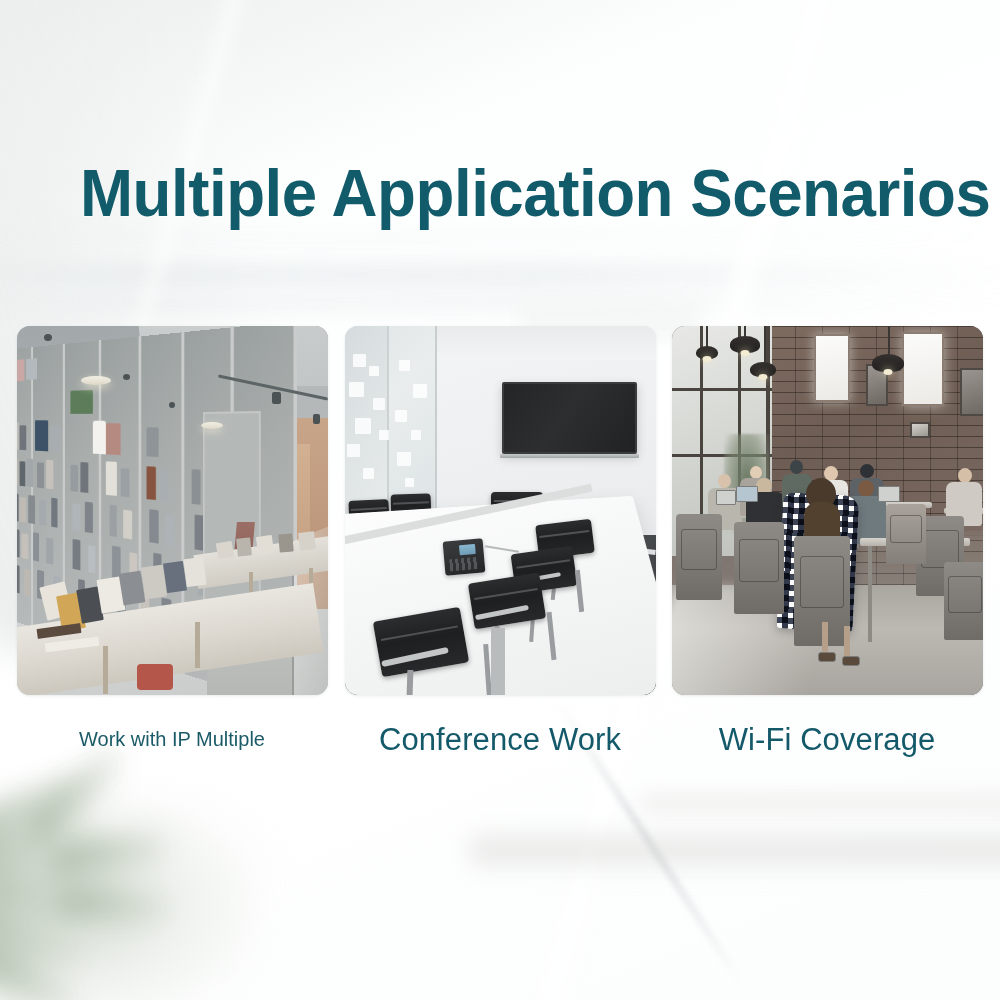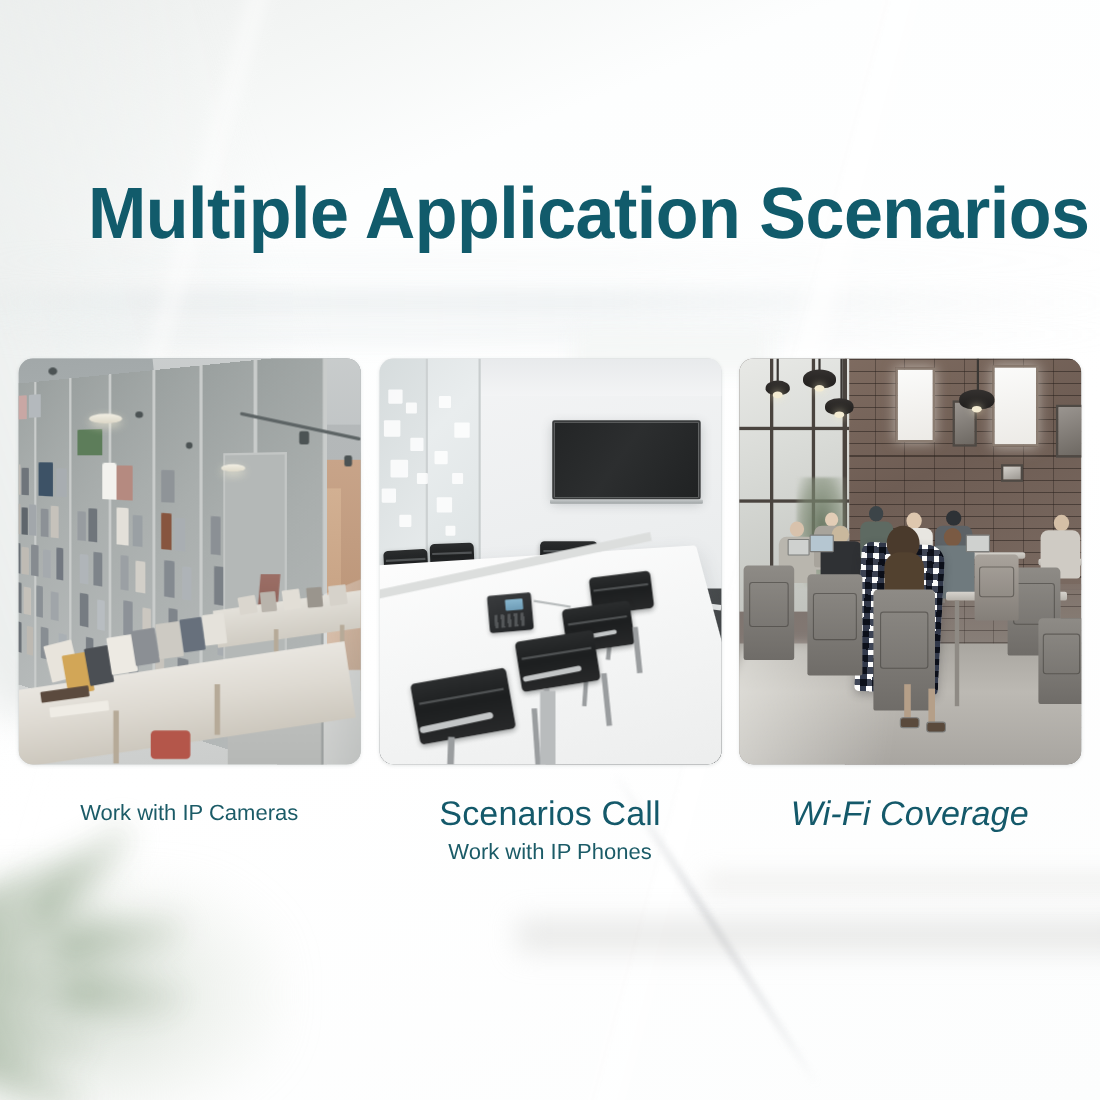"Work with IP Cameras" div.cap-sub { text: Cameras -> Multiple }
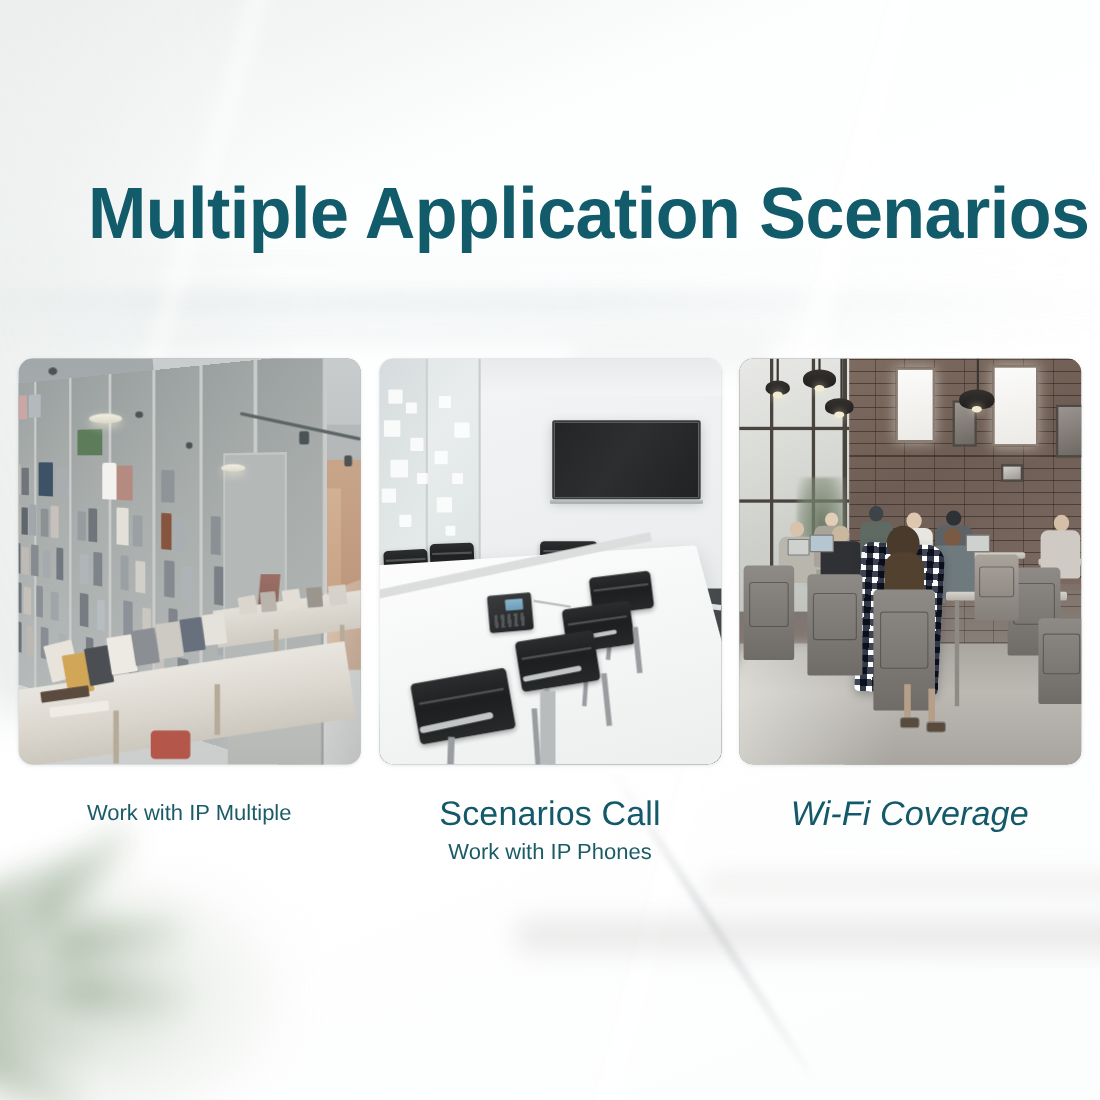"Scenarios Call" div.cap-title { text: Scenarios Call -> Conference Work }
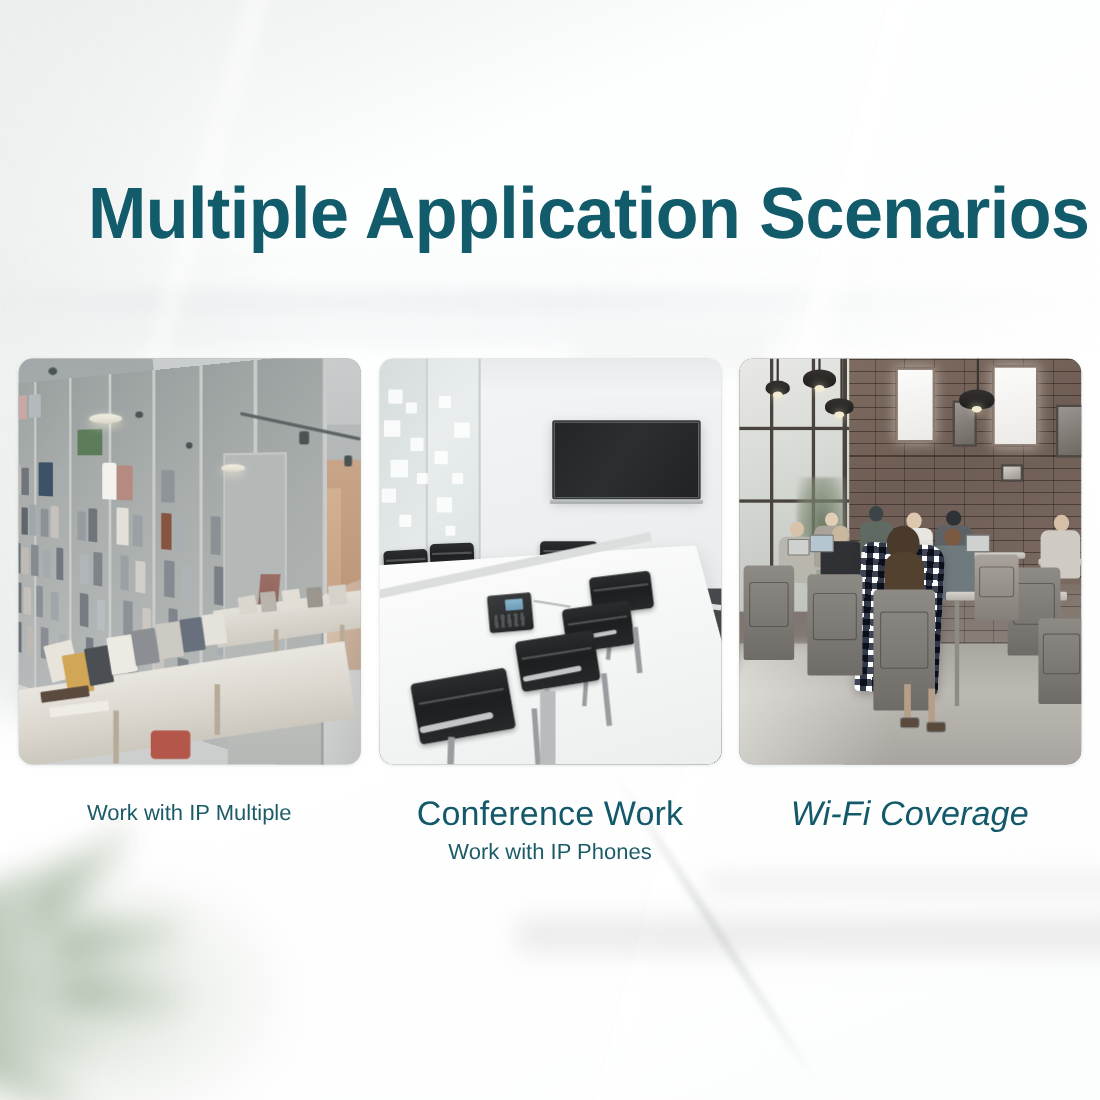"Wi-Fi Coverage" .cap.c3 { font-style: italic -> none }
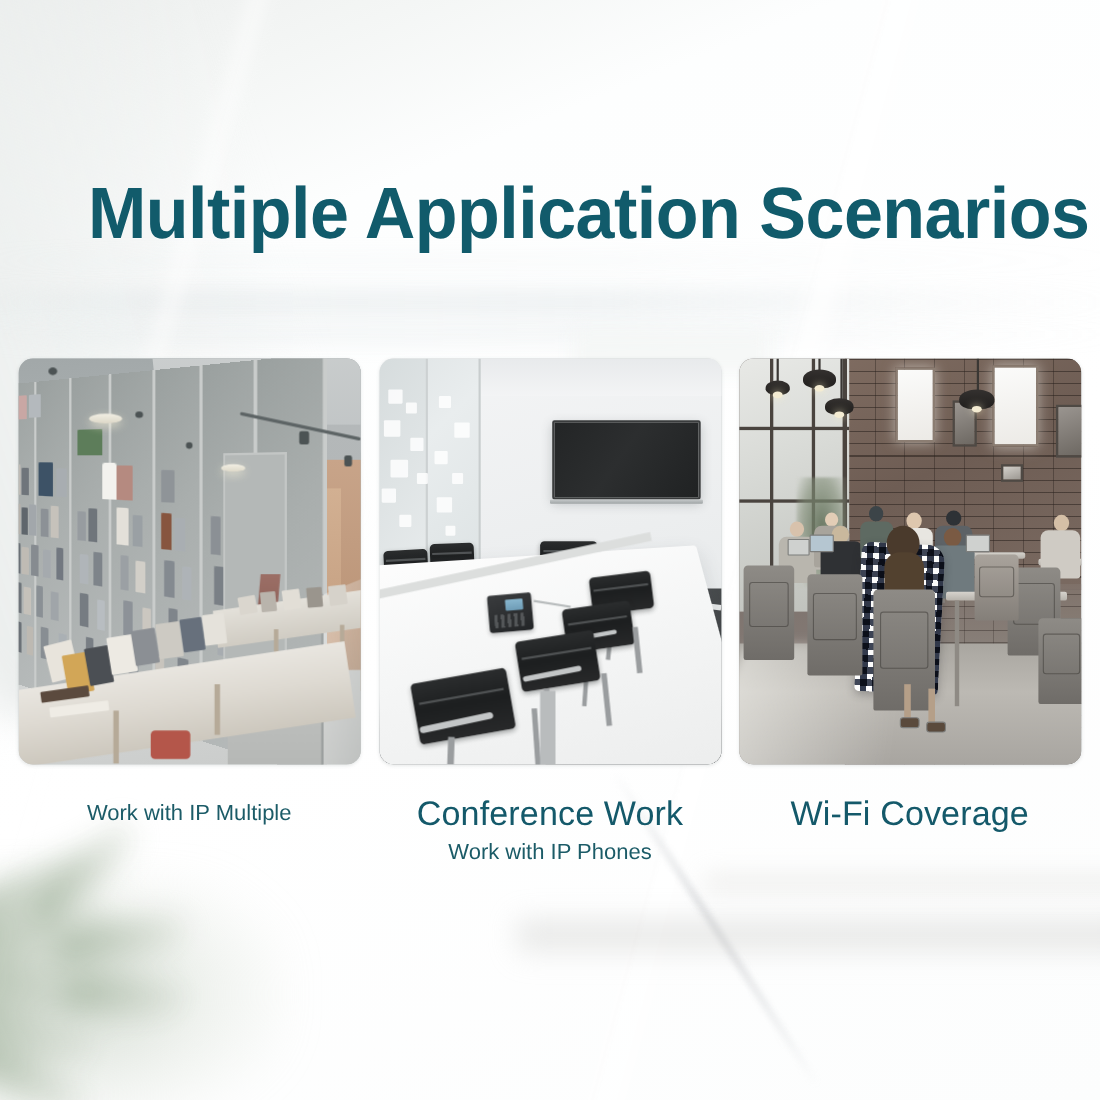"Work with IP Phones" div.cap-sub { html: <div>Work with IP Phones</div> -> none }
